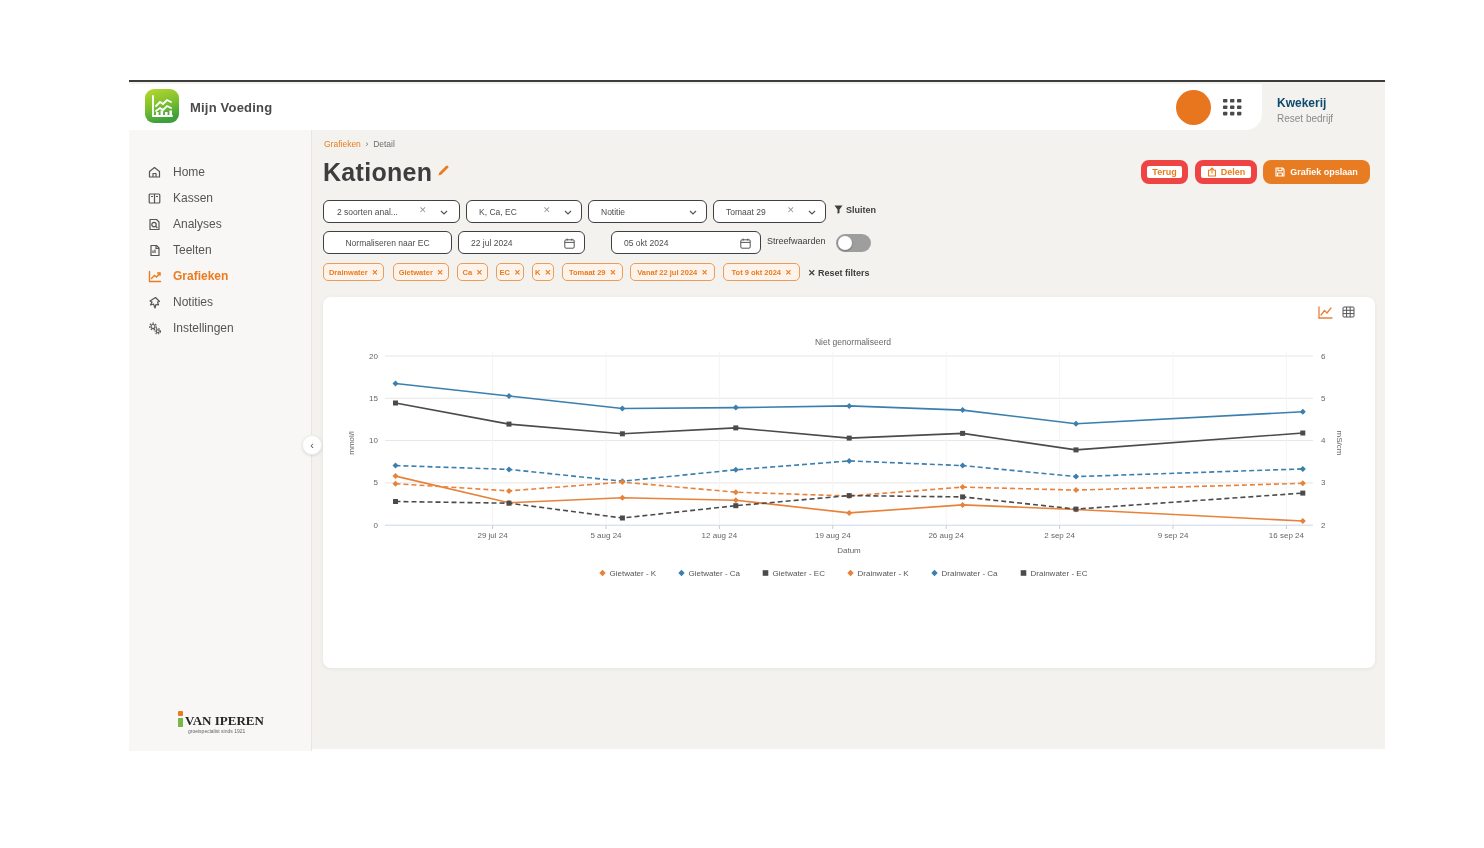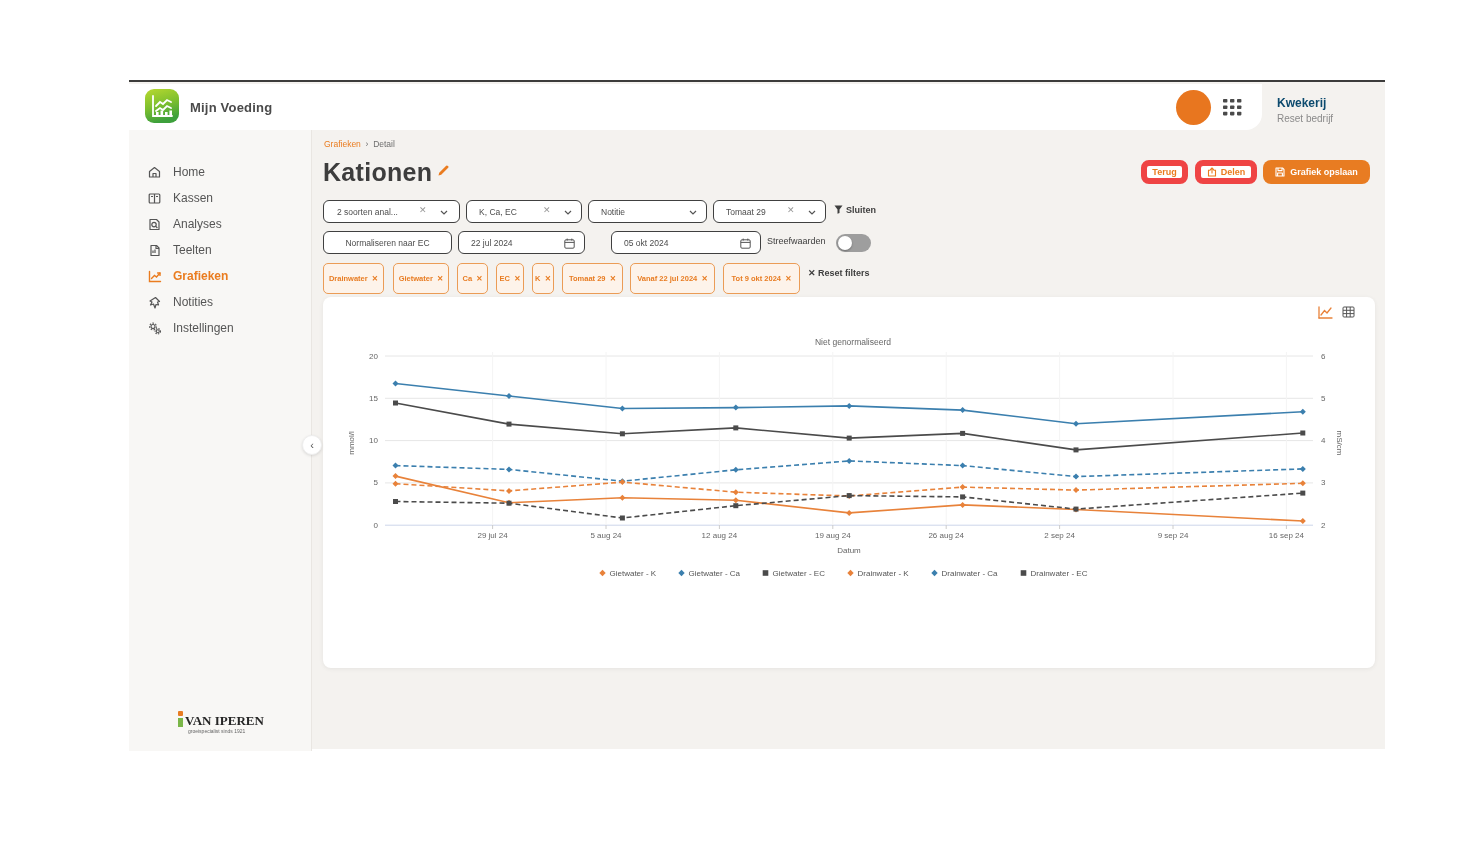"Drainwater ✕" .chip { height: 31px -> 18px }
